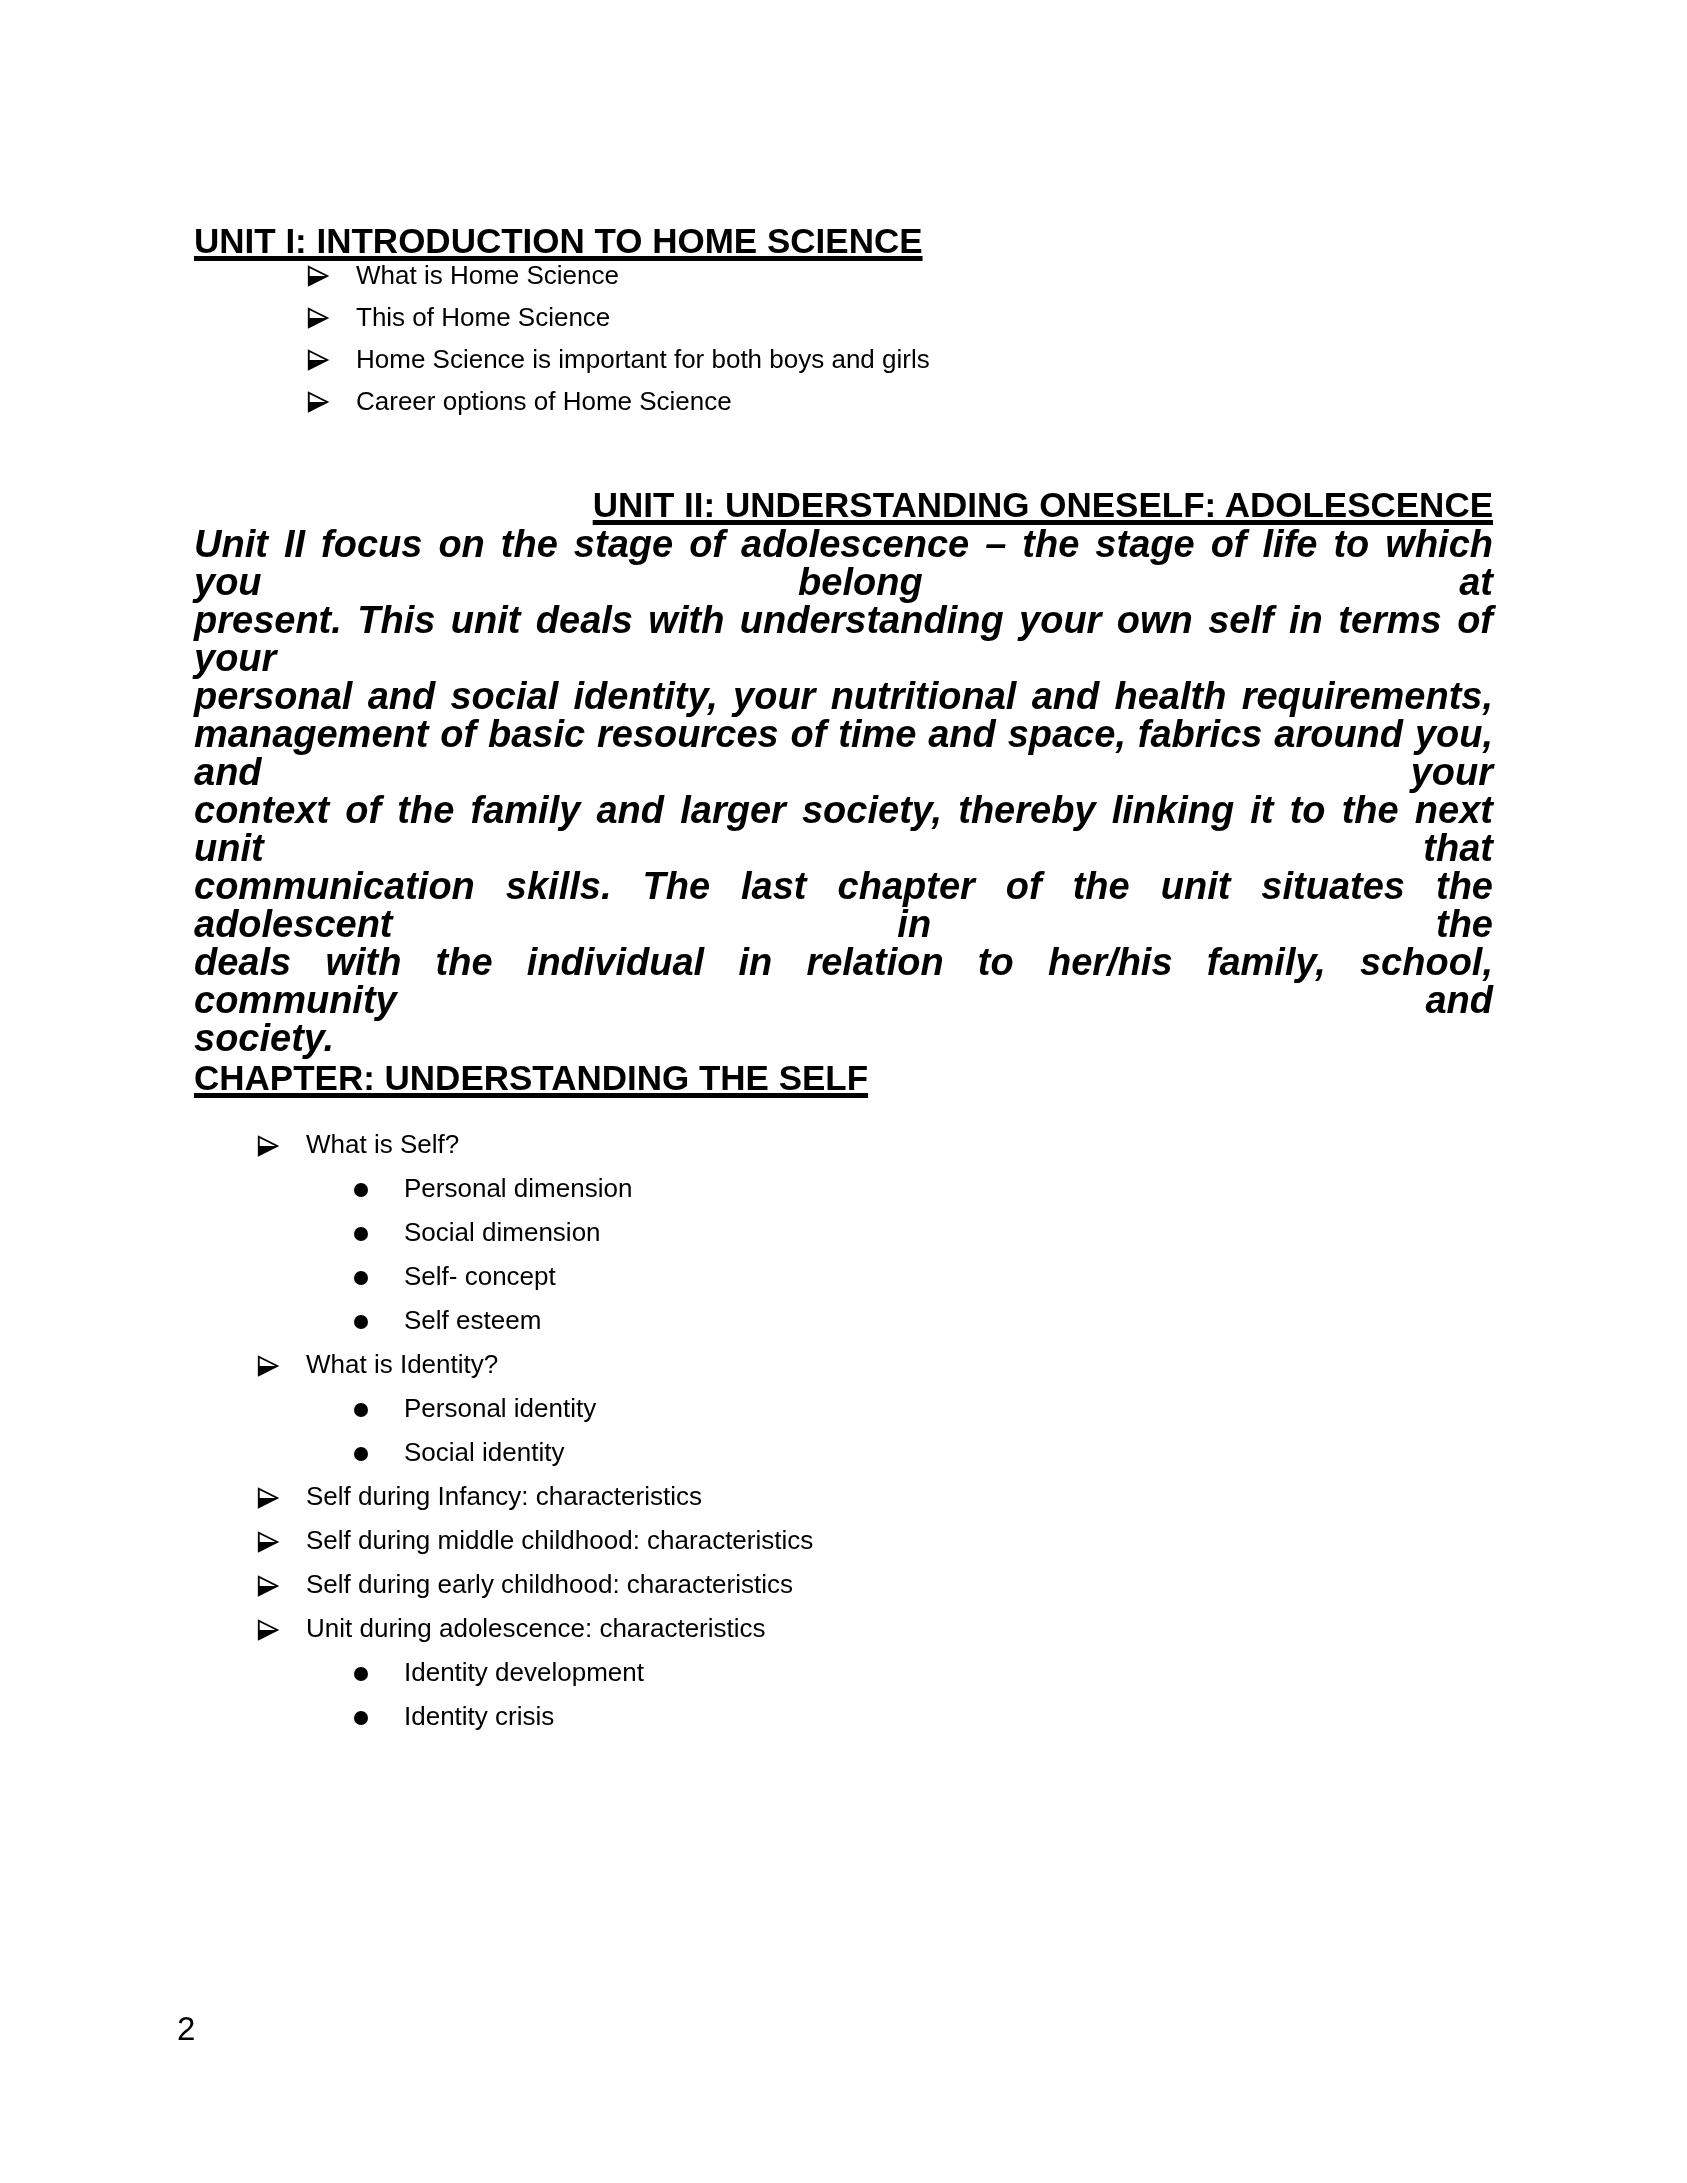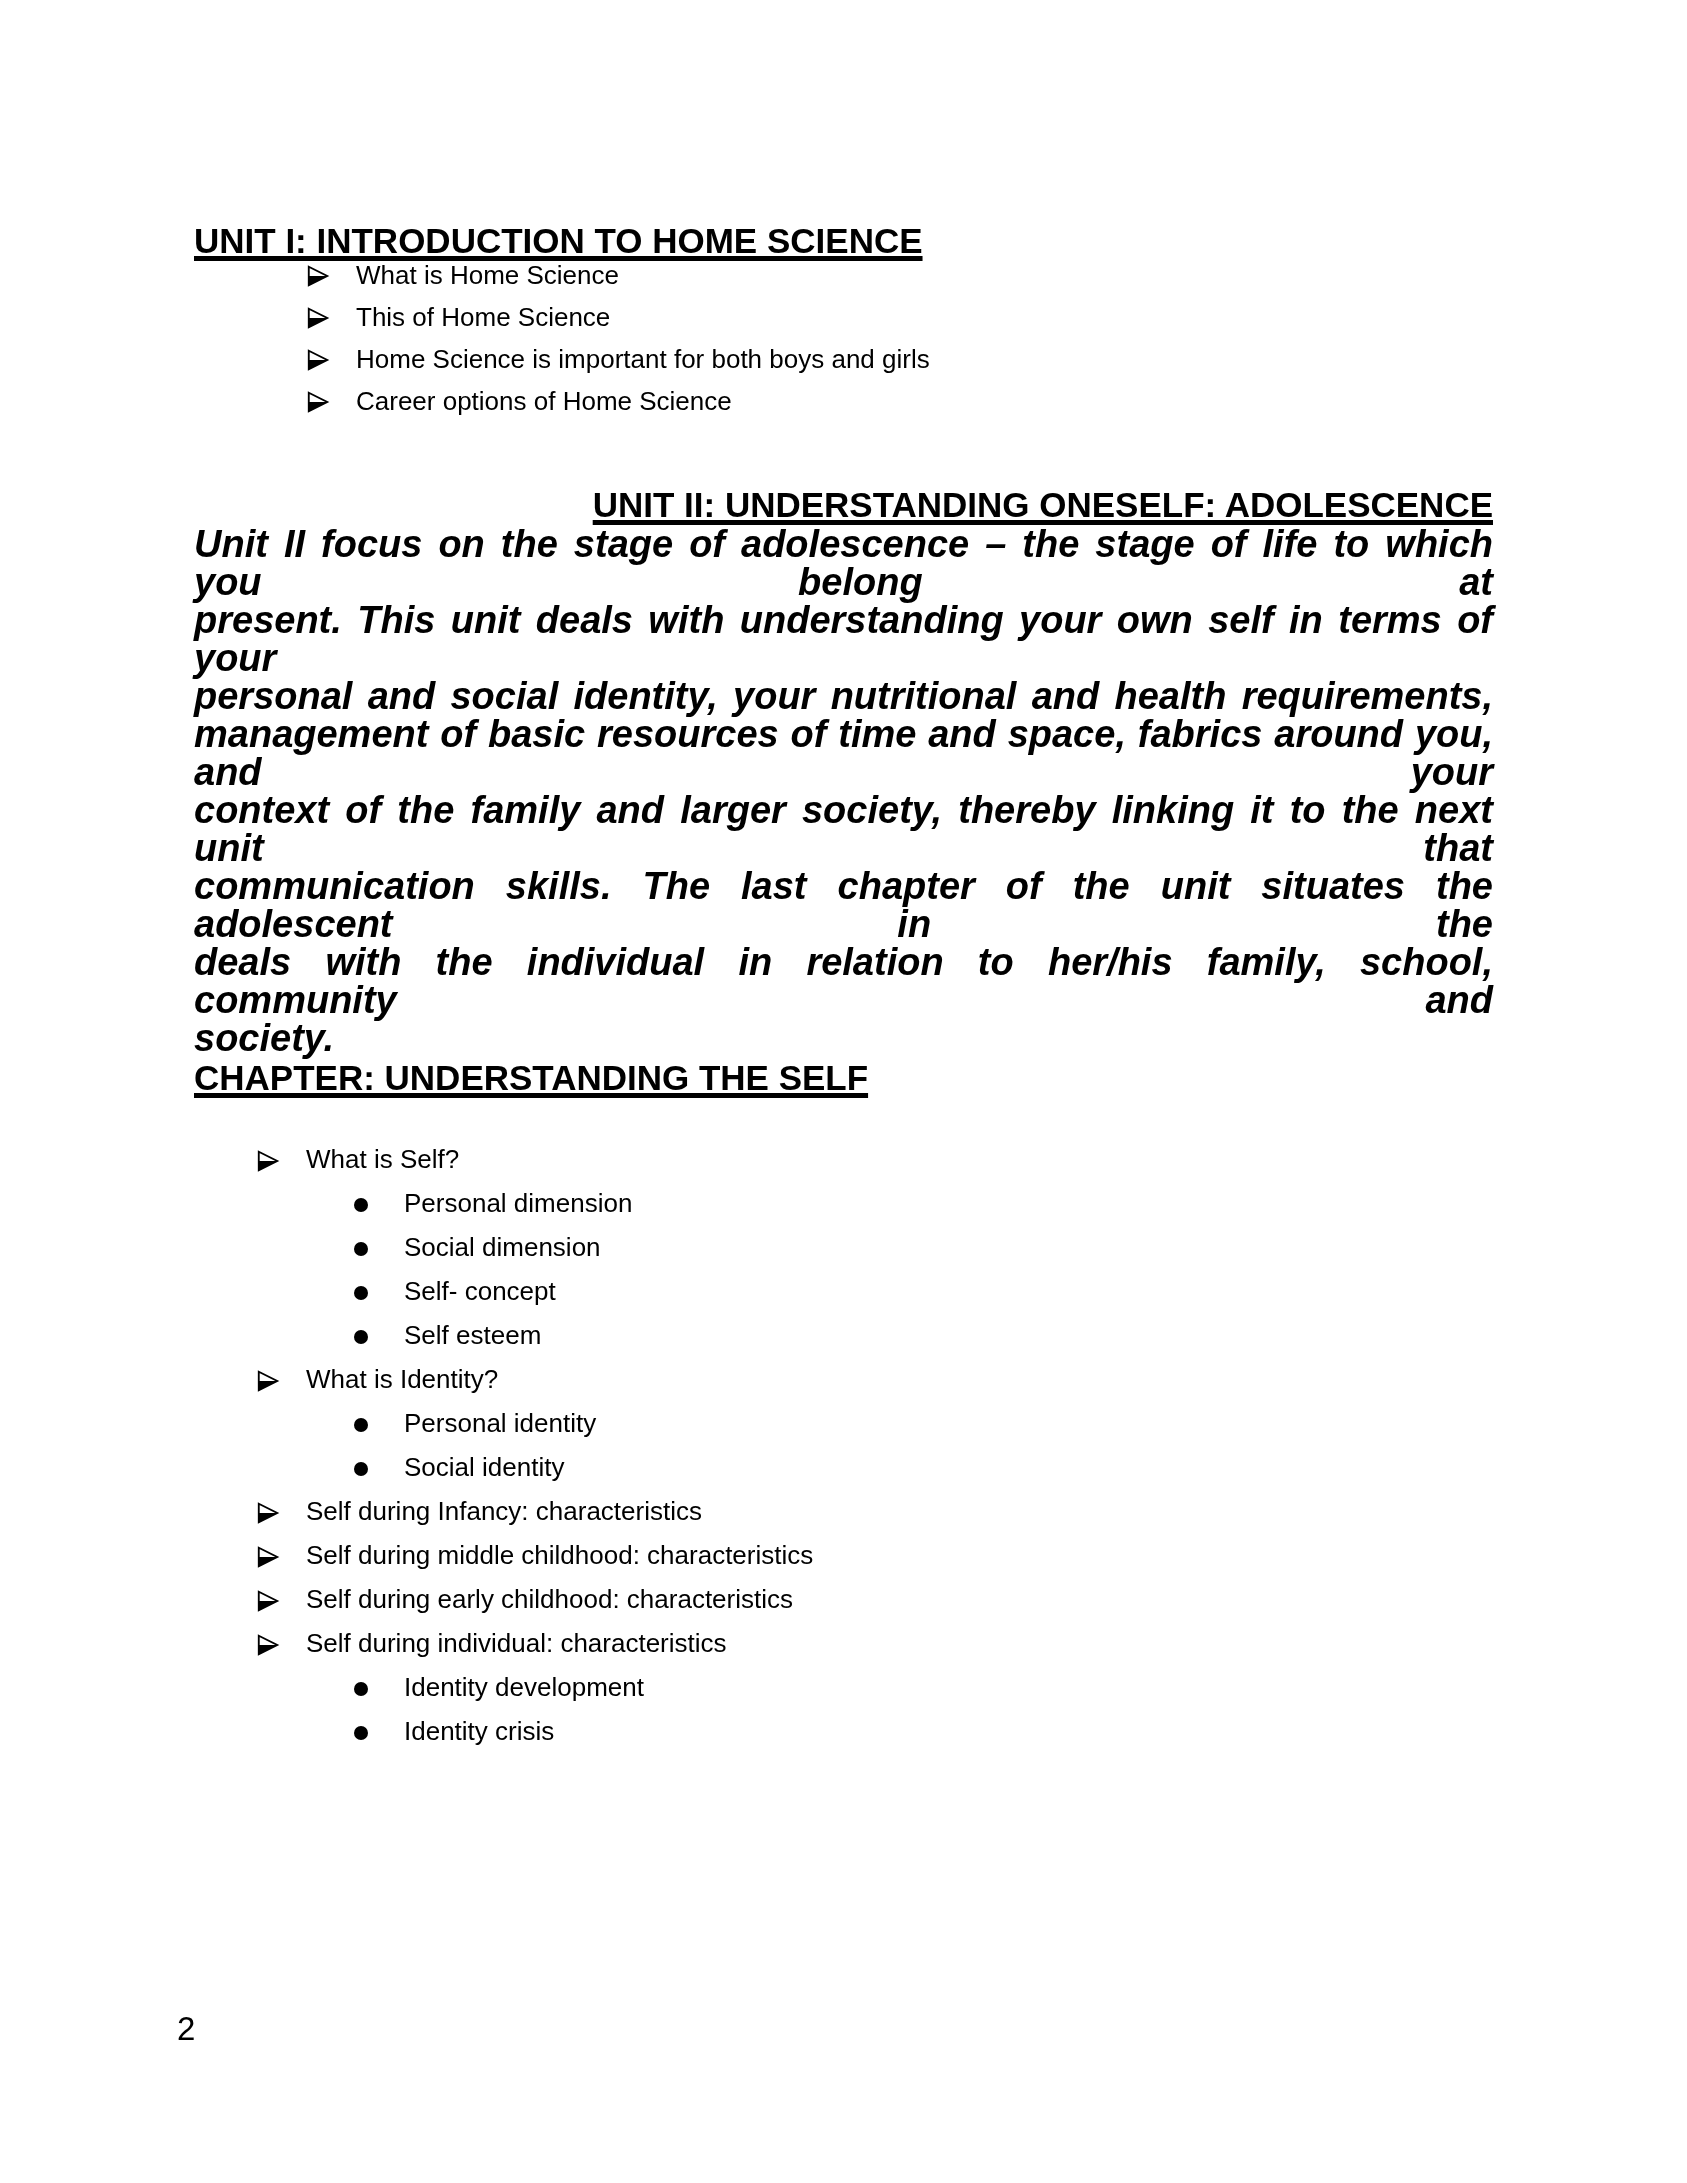"What is Self?" .outline { margin-top: 39px -> 24px }
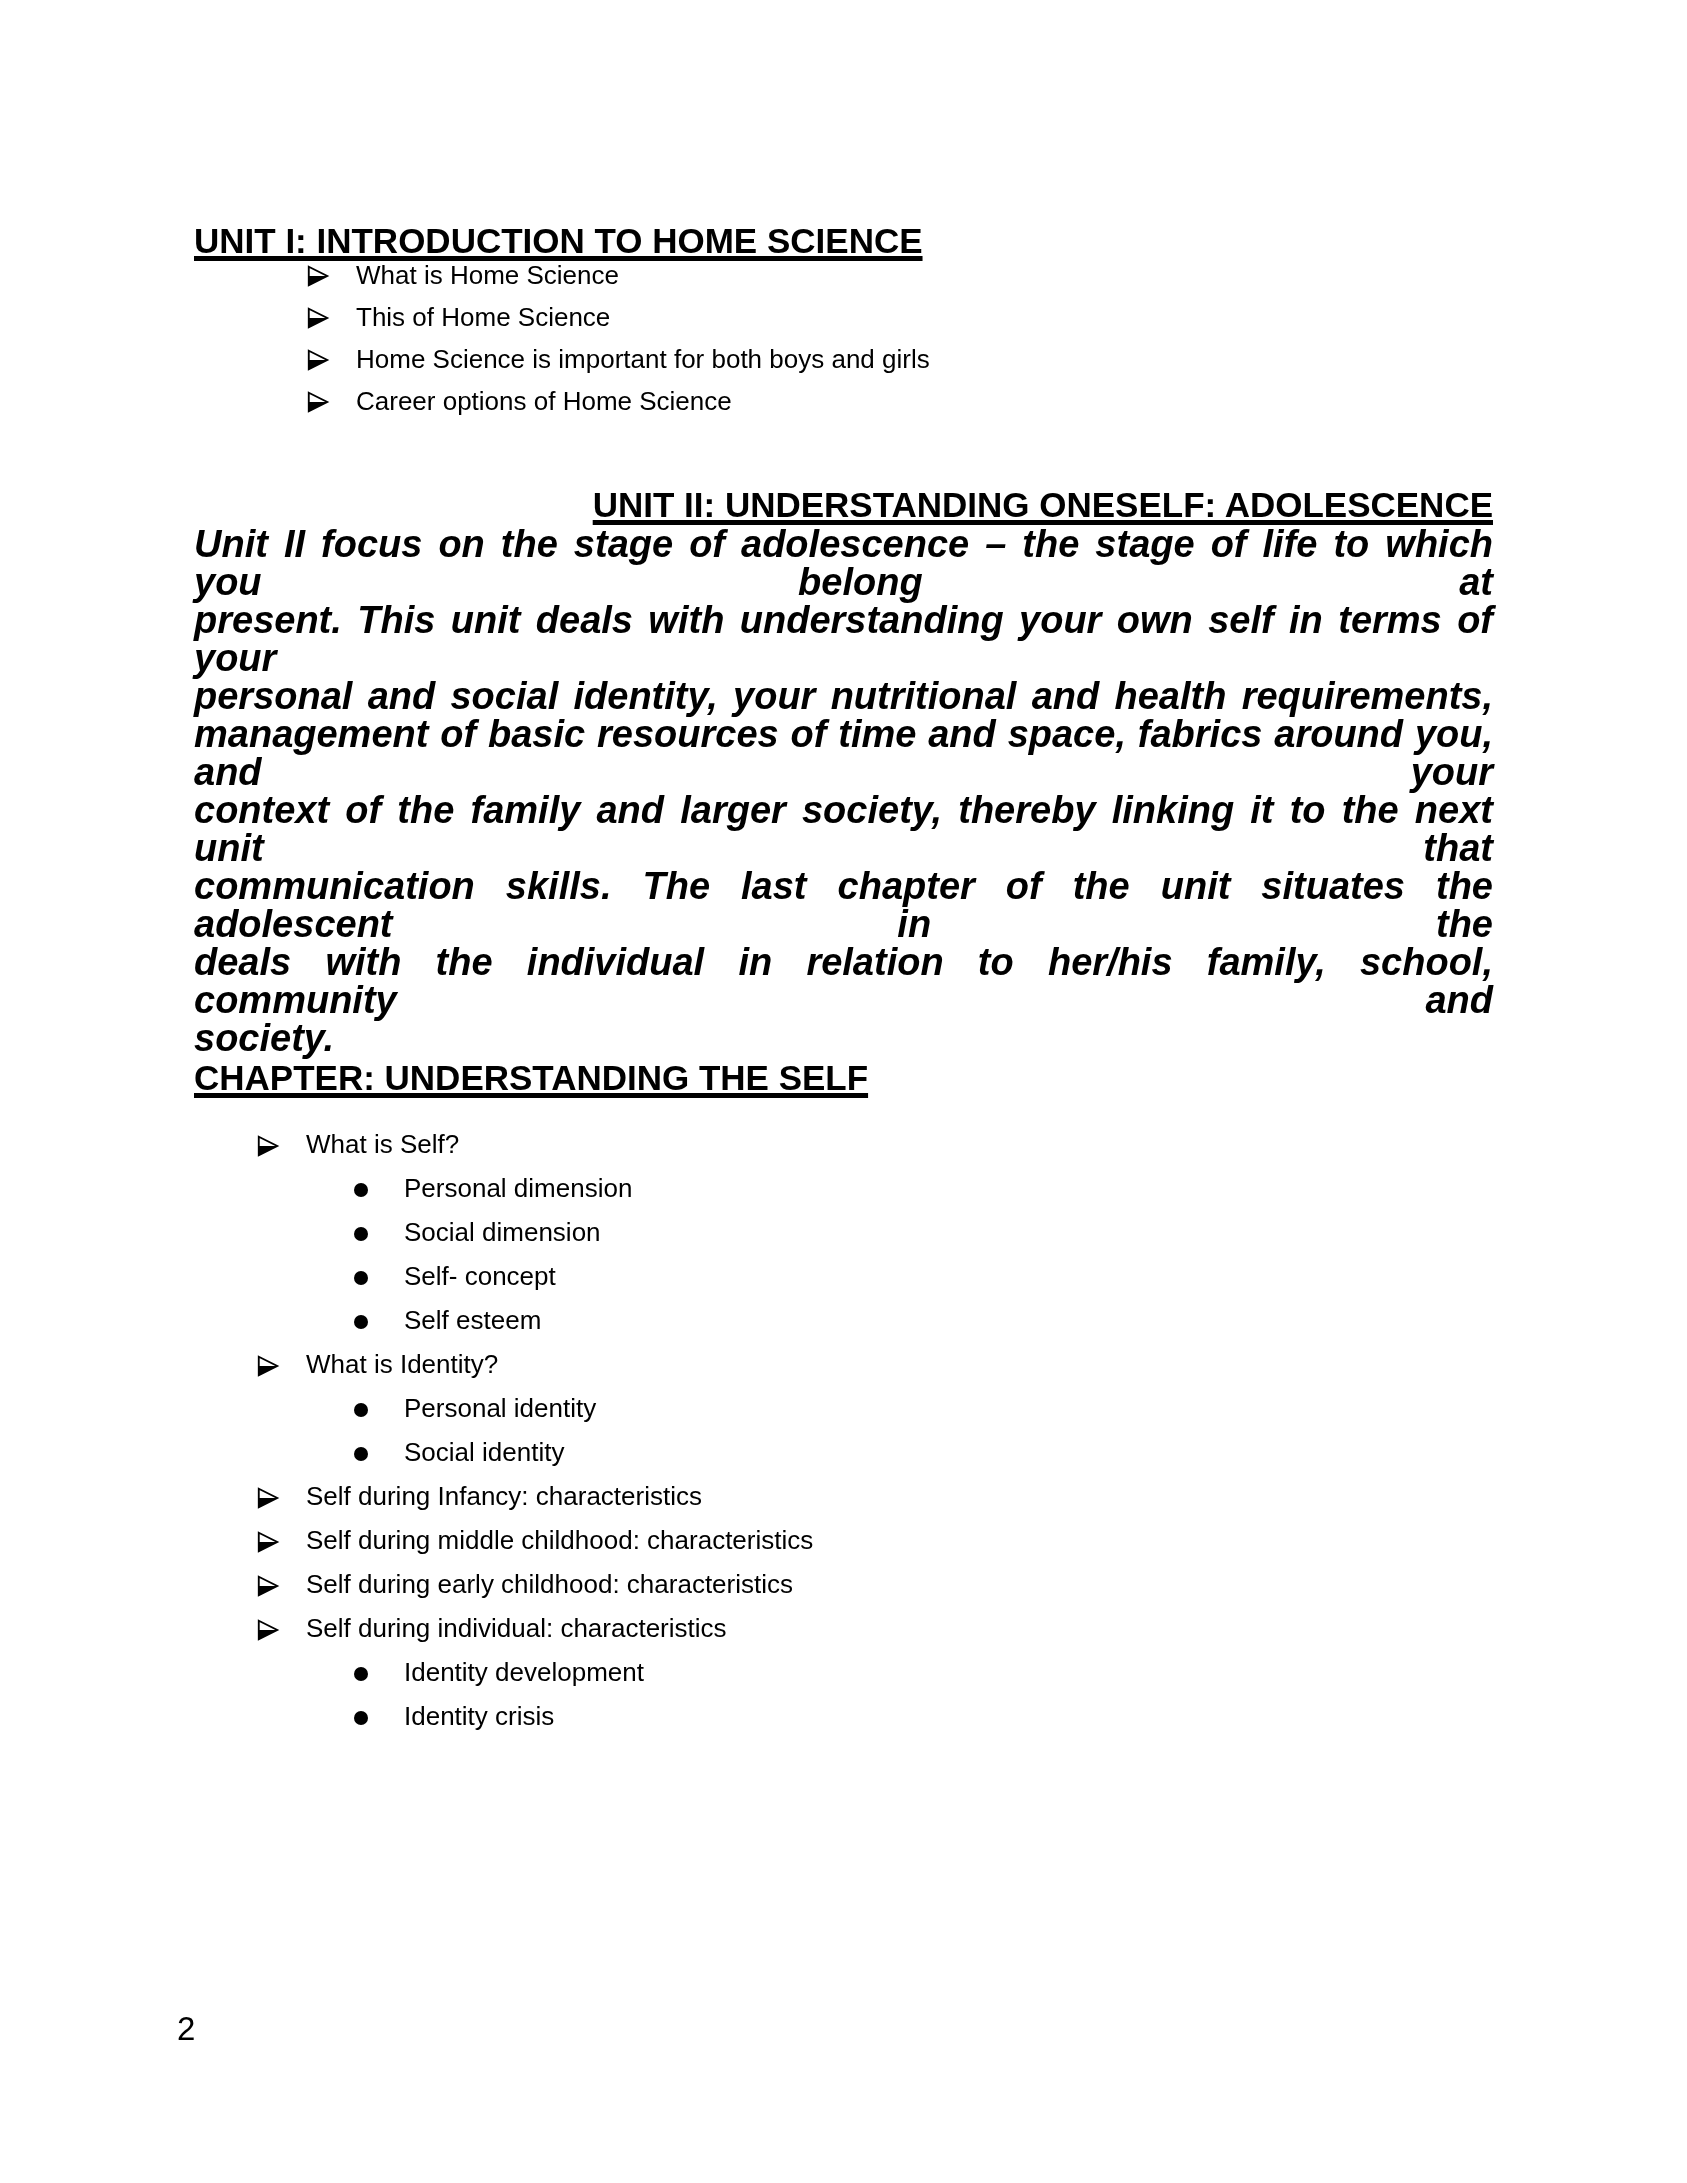"Self during individual: characteristics" span.txt { text: Self during individual -> Unit during adolescence }
